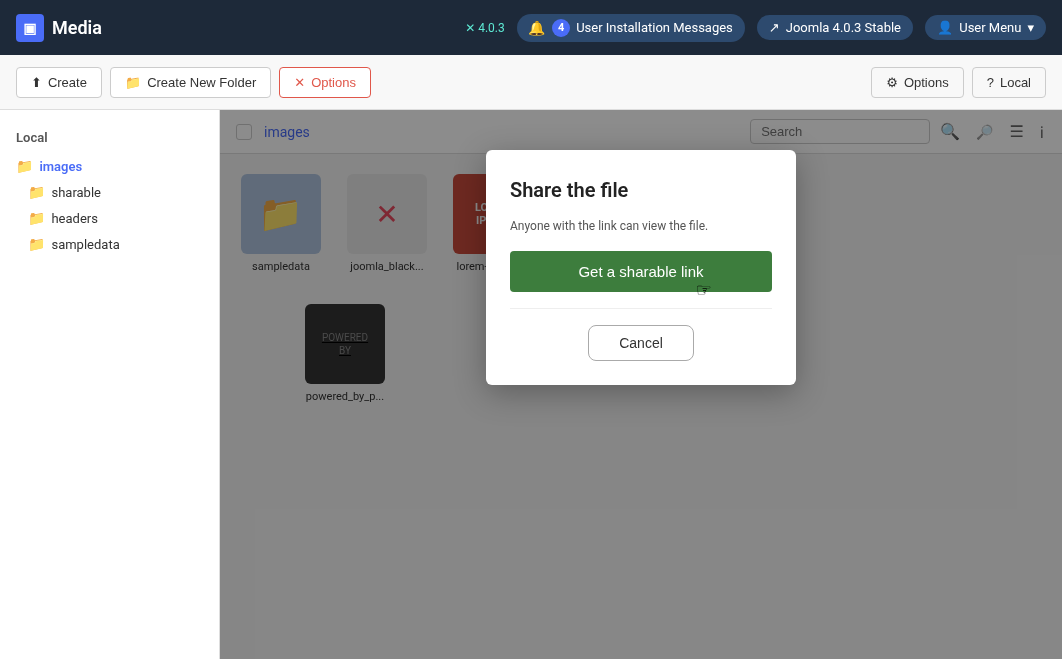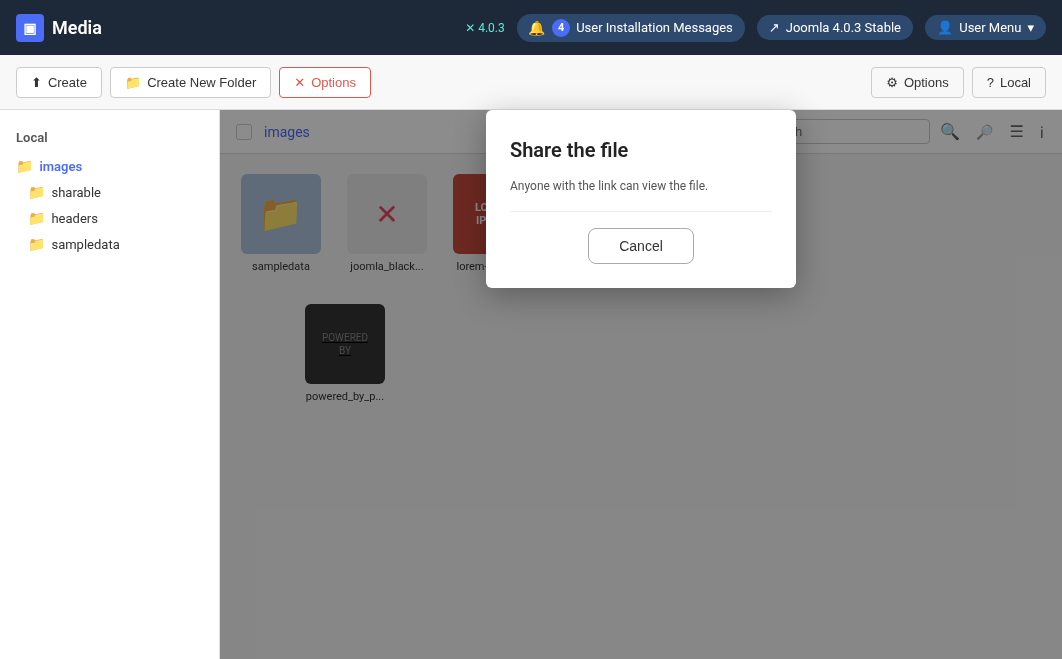"Share the file" .overlay { padding-top: none -> 40px }
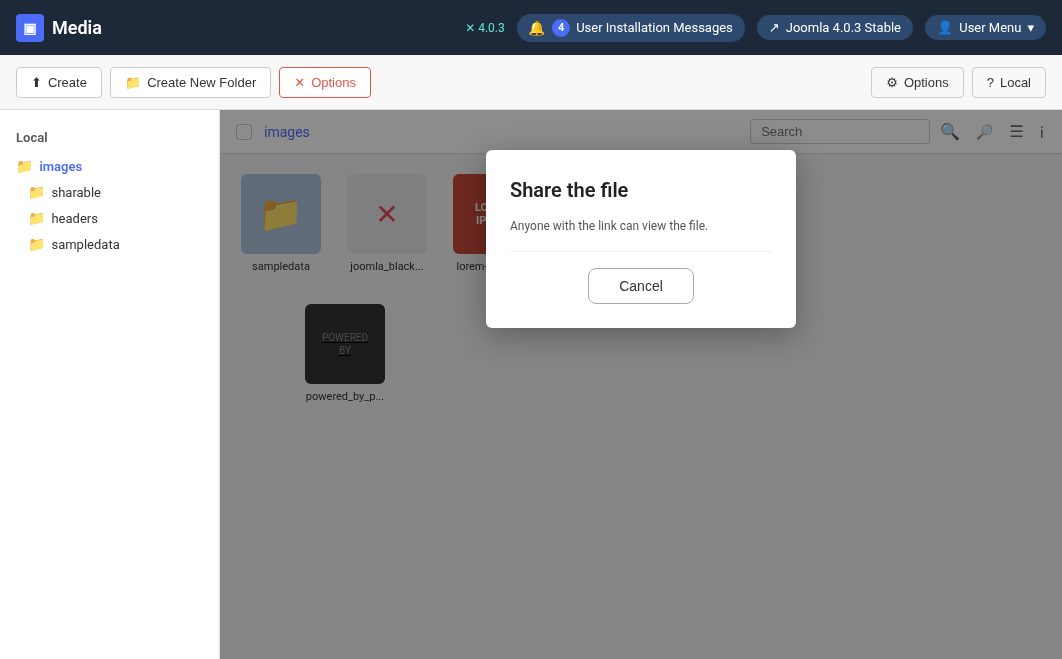"Get a sharable link" div { html: none -> <div> <button> <span>Get a sharable link</span> </button> <span>☞</span> </div> }
